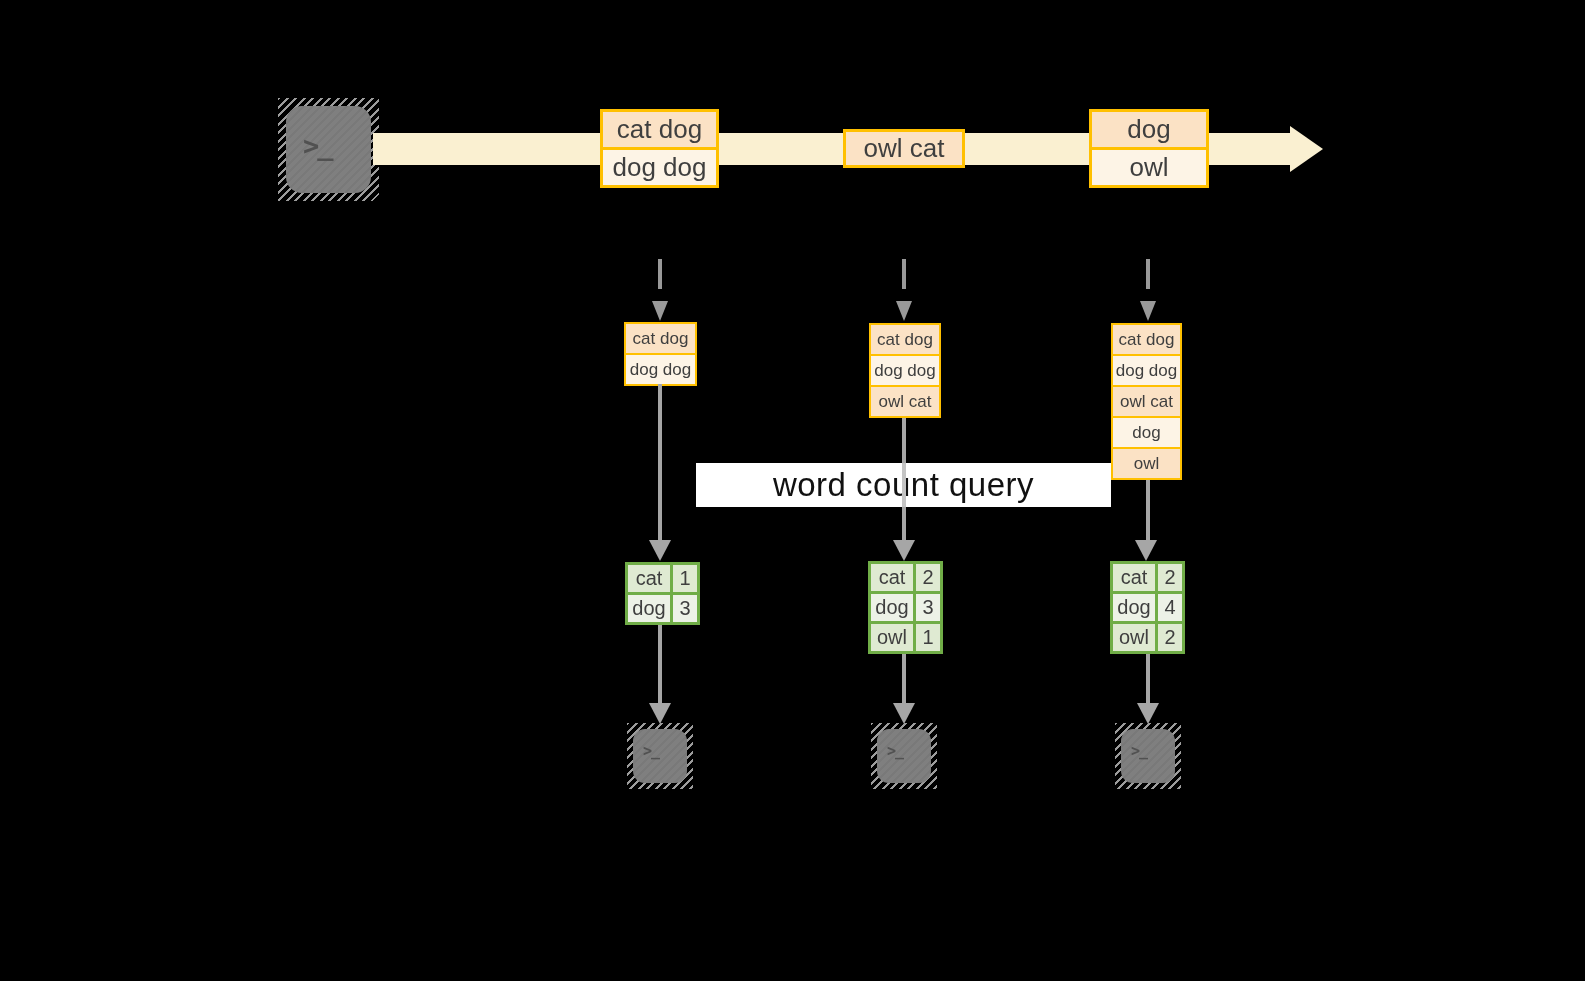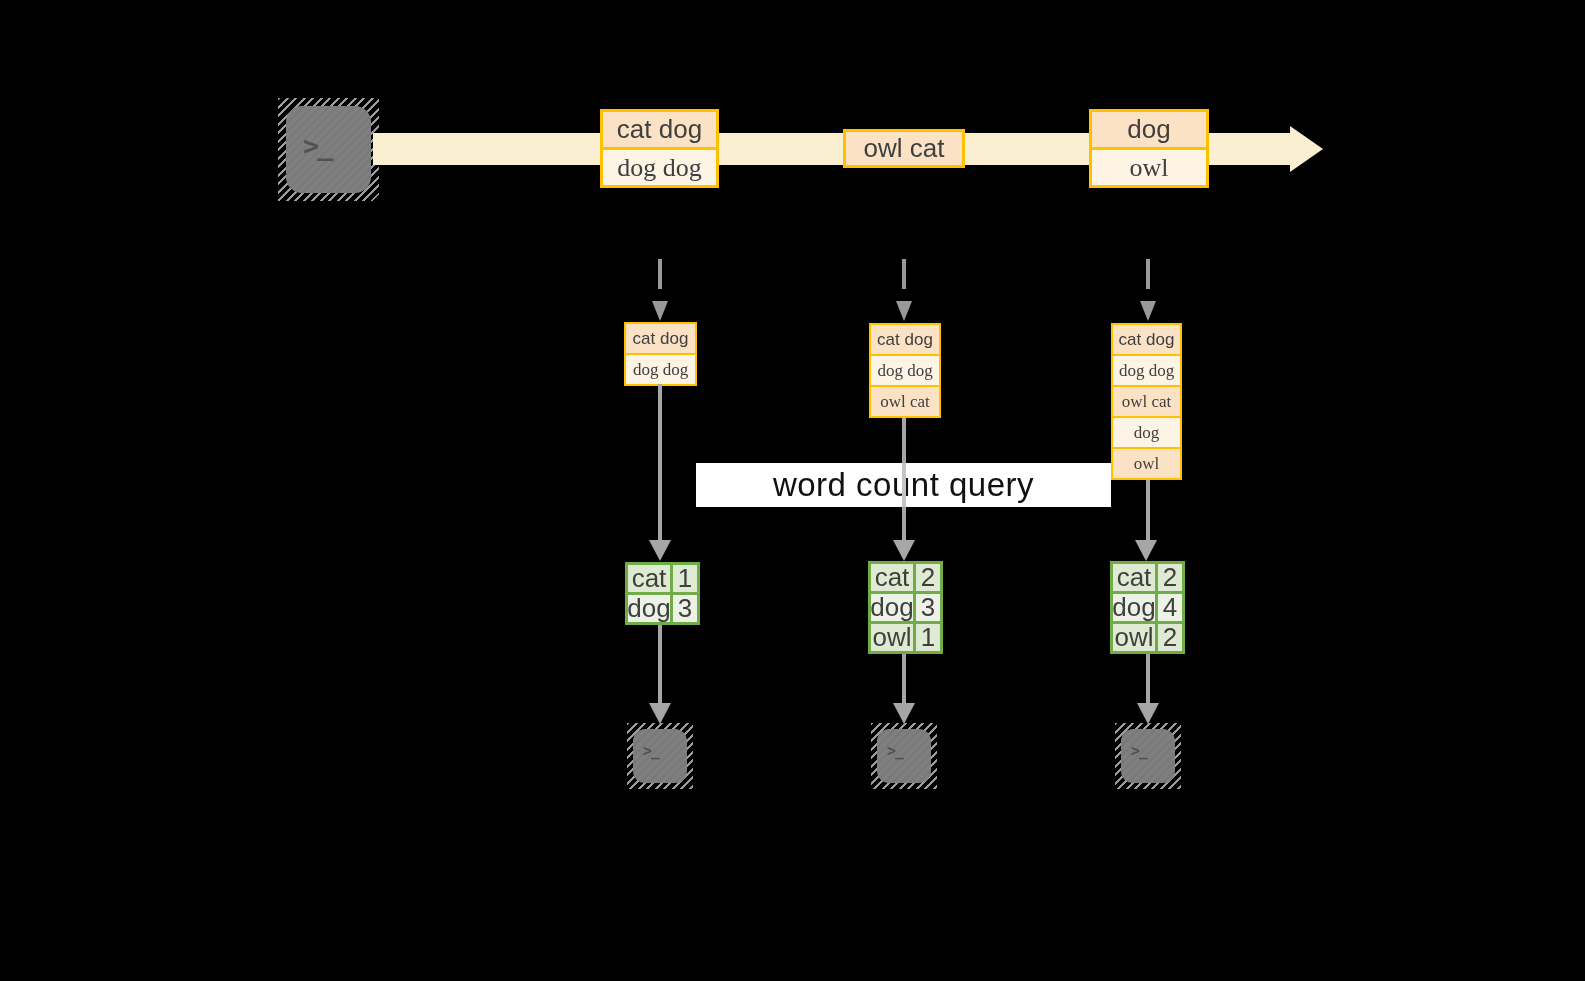"dog dog" .obox .cell + .cell { font-family: Liberation Serif, serif -> none }
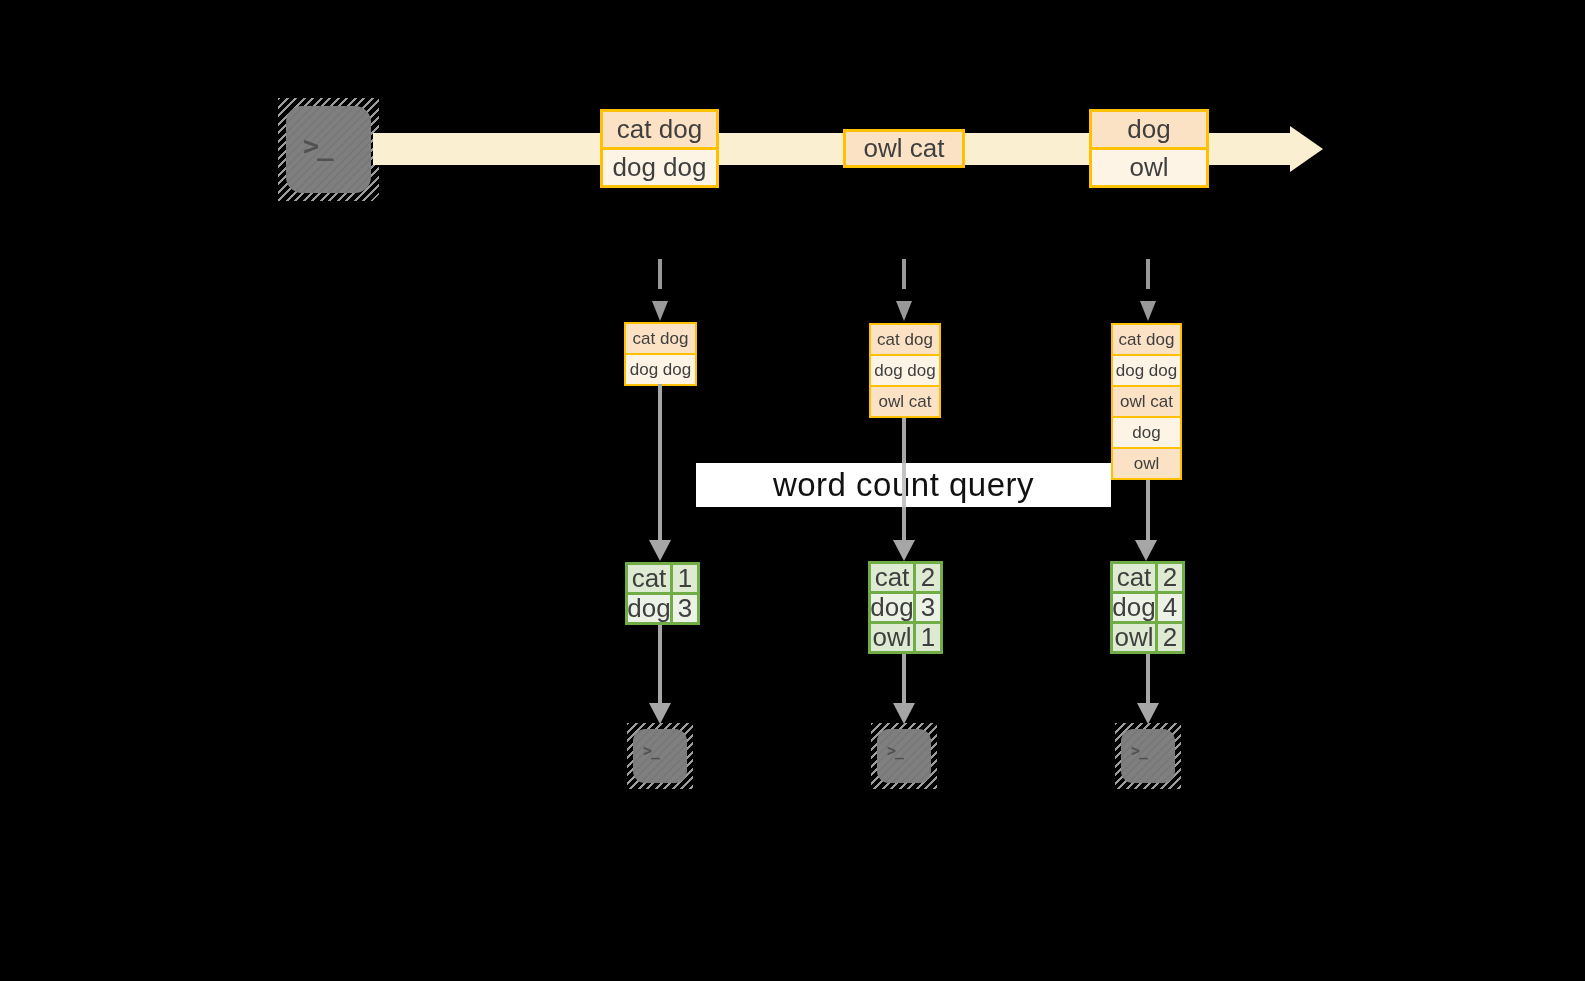"cat" .grow > div { font-size: 26px -> 20px }
